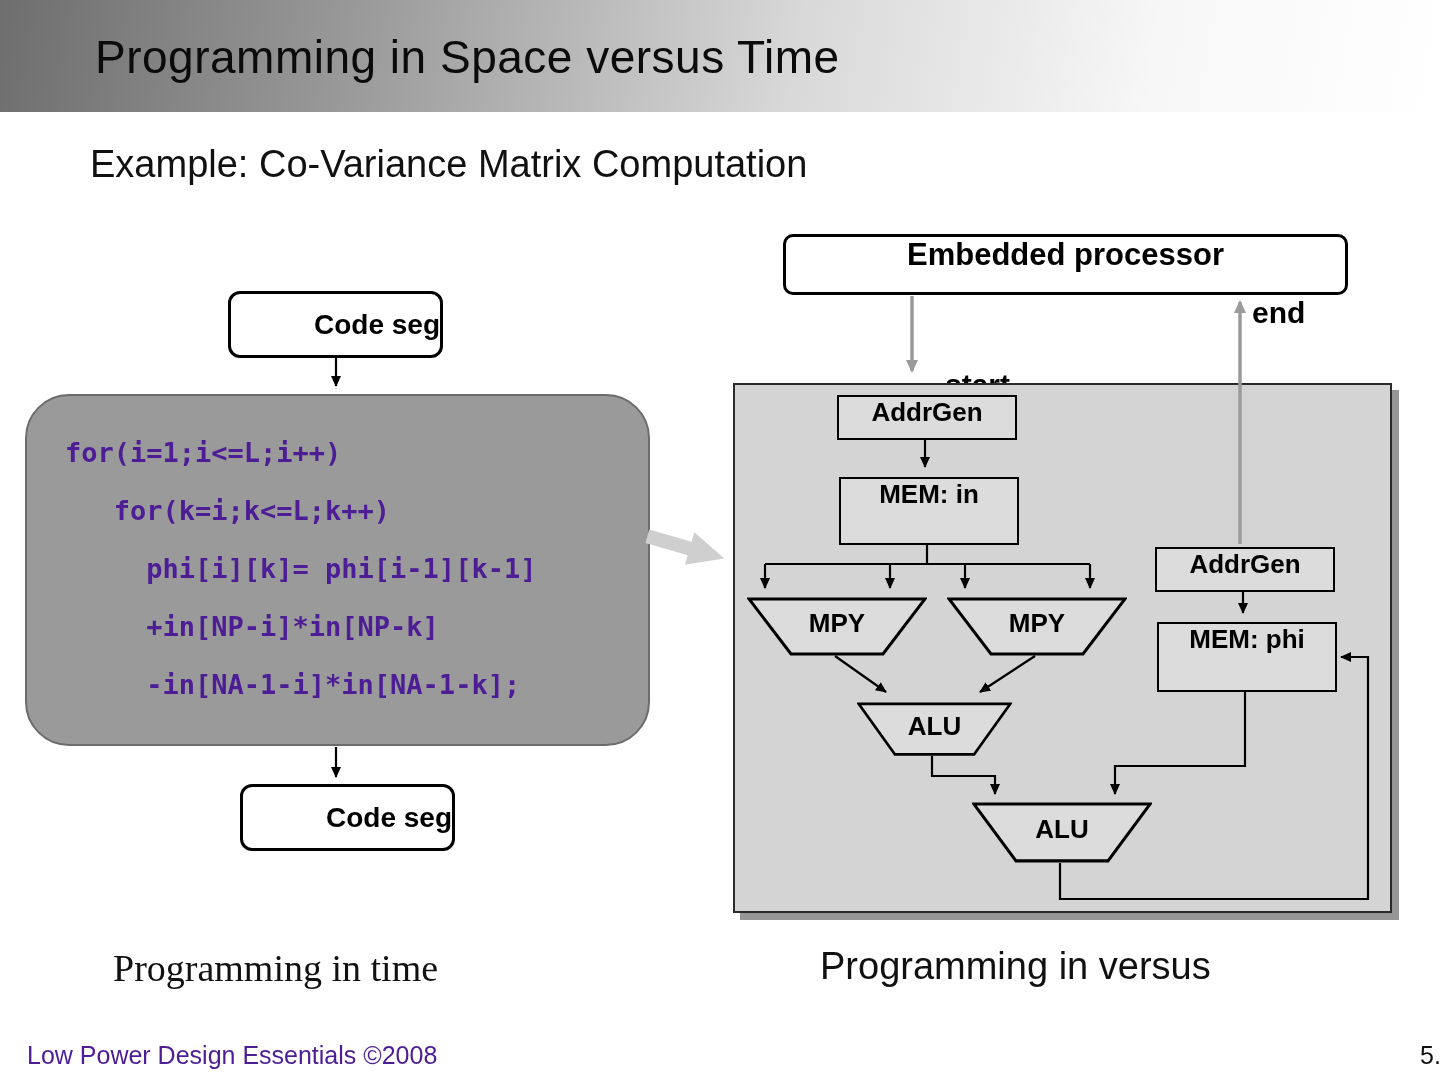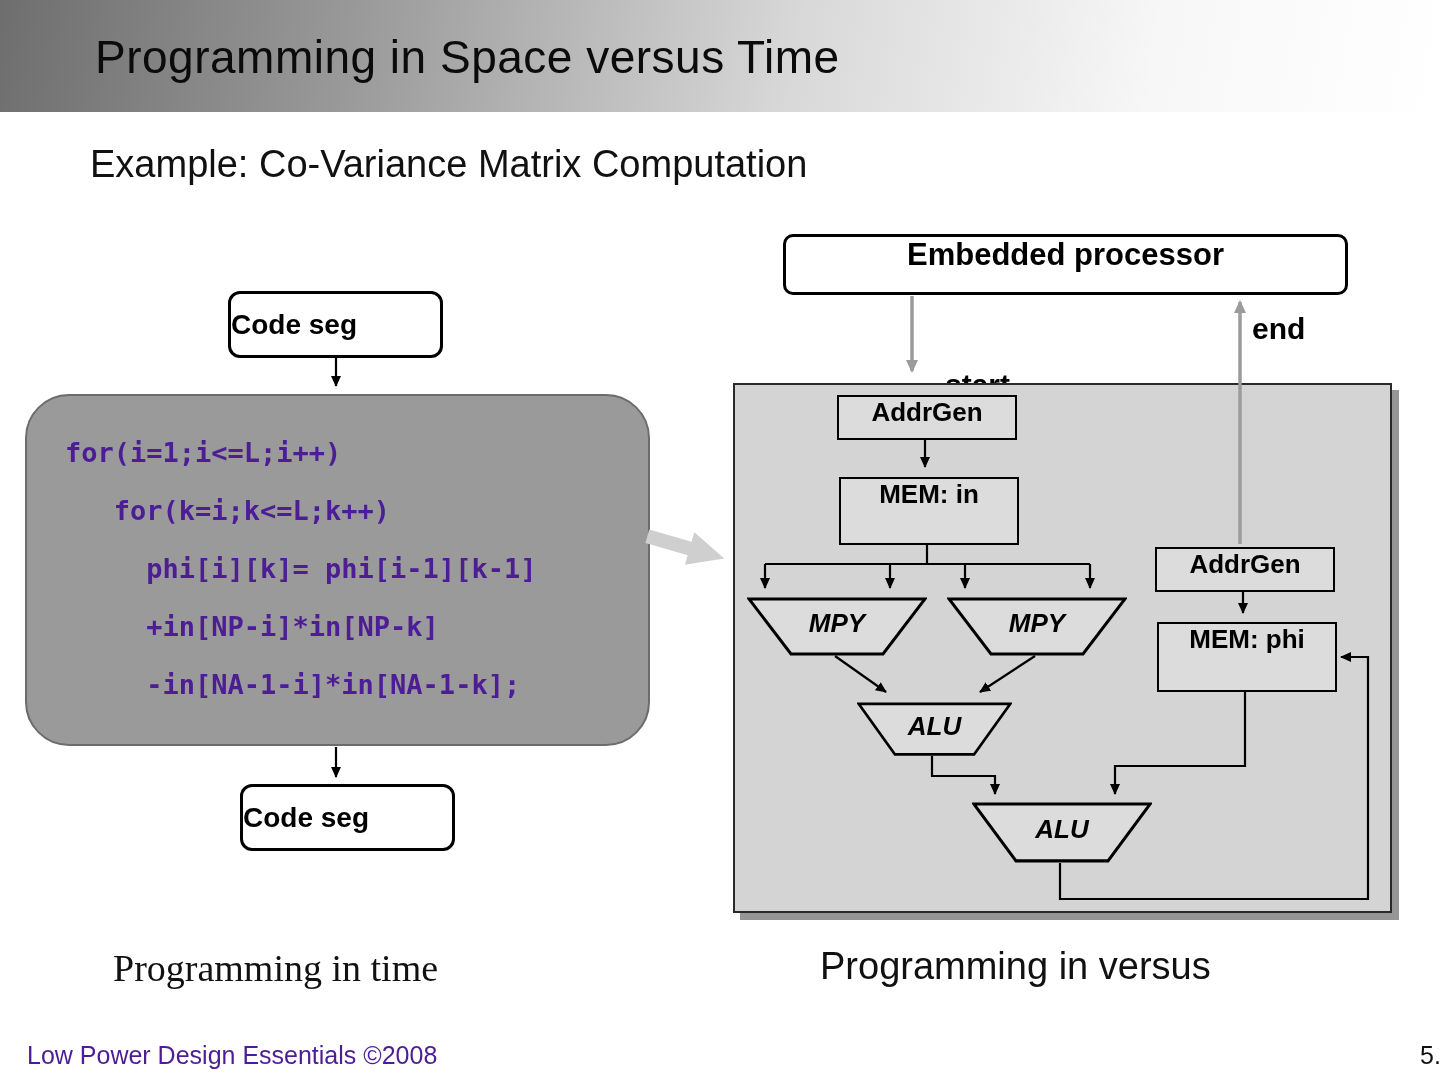"Code seg" .white-box { justify-content: flex-start -> flex-end }
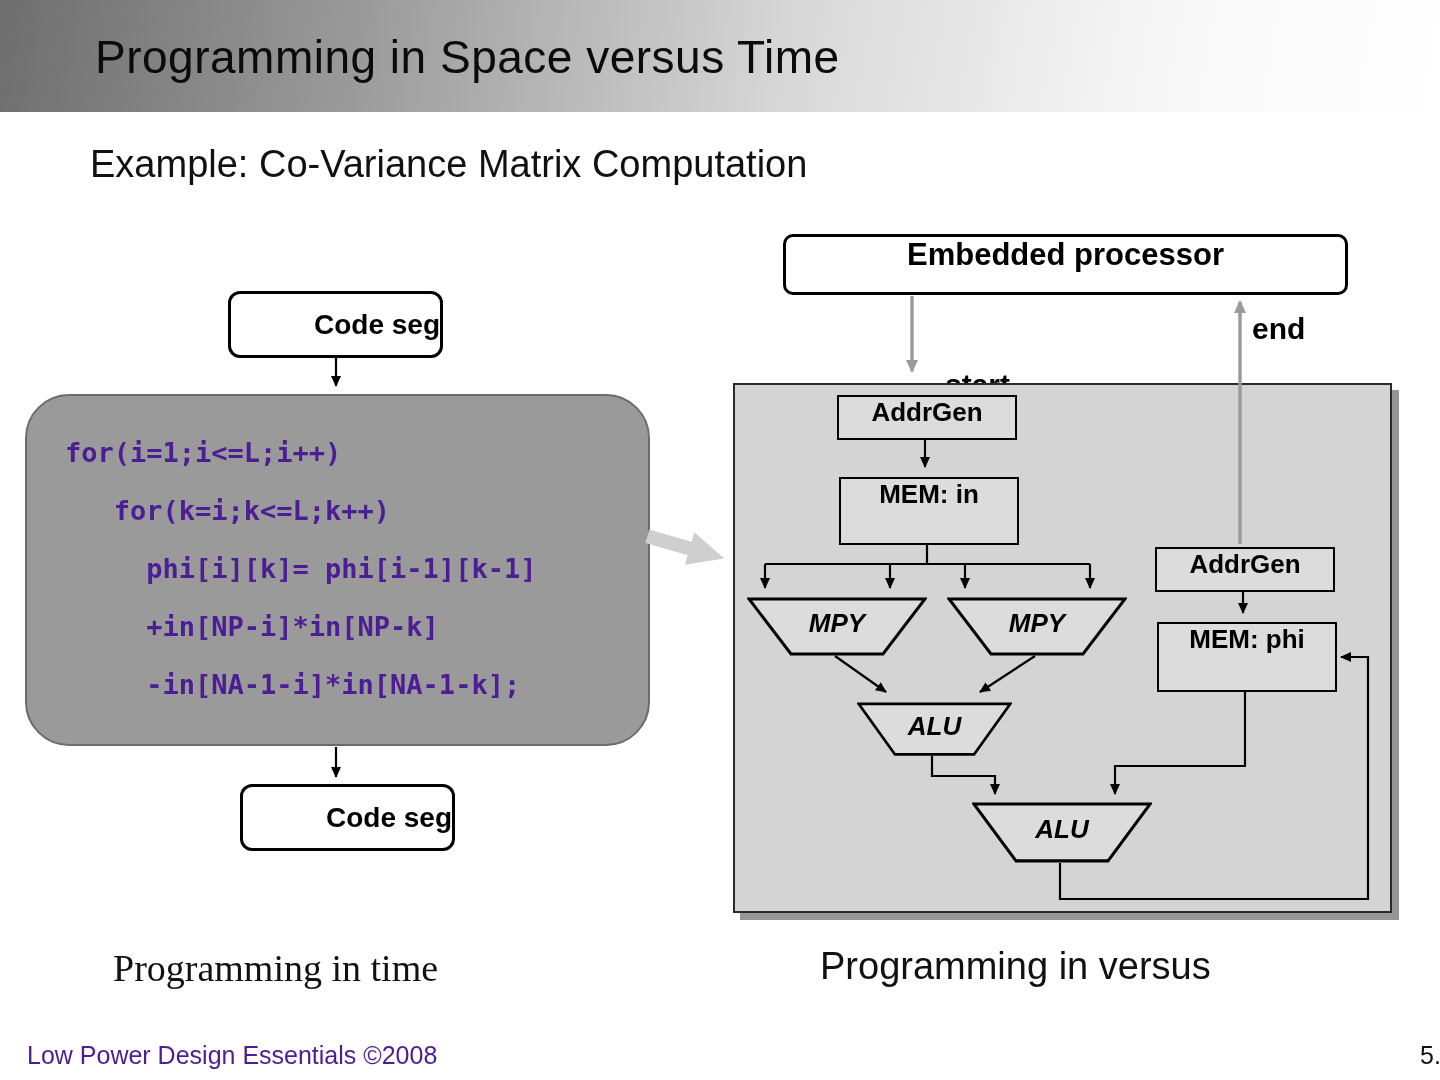"end" div.flow-label { top: 312px -> 296px }
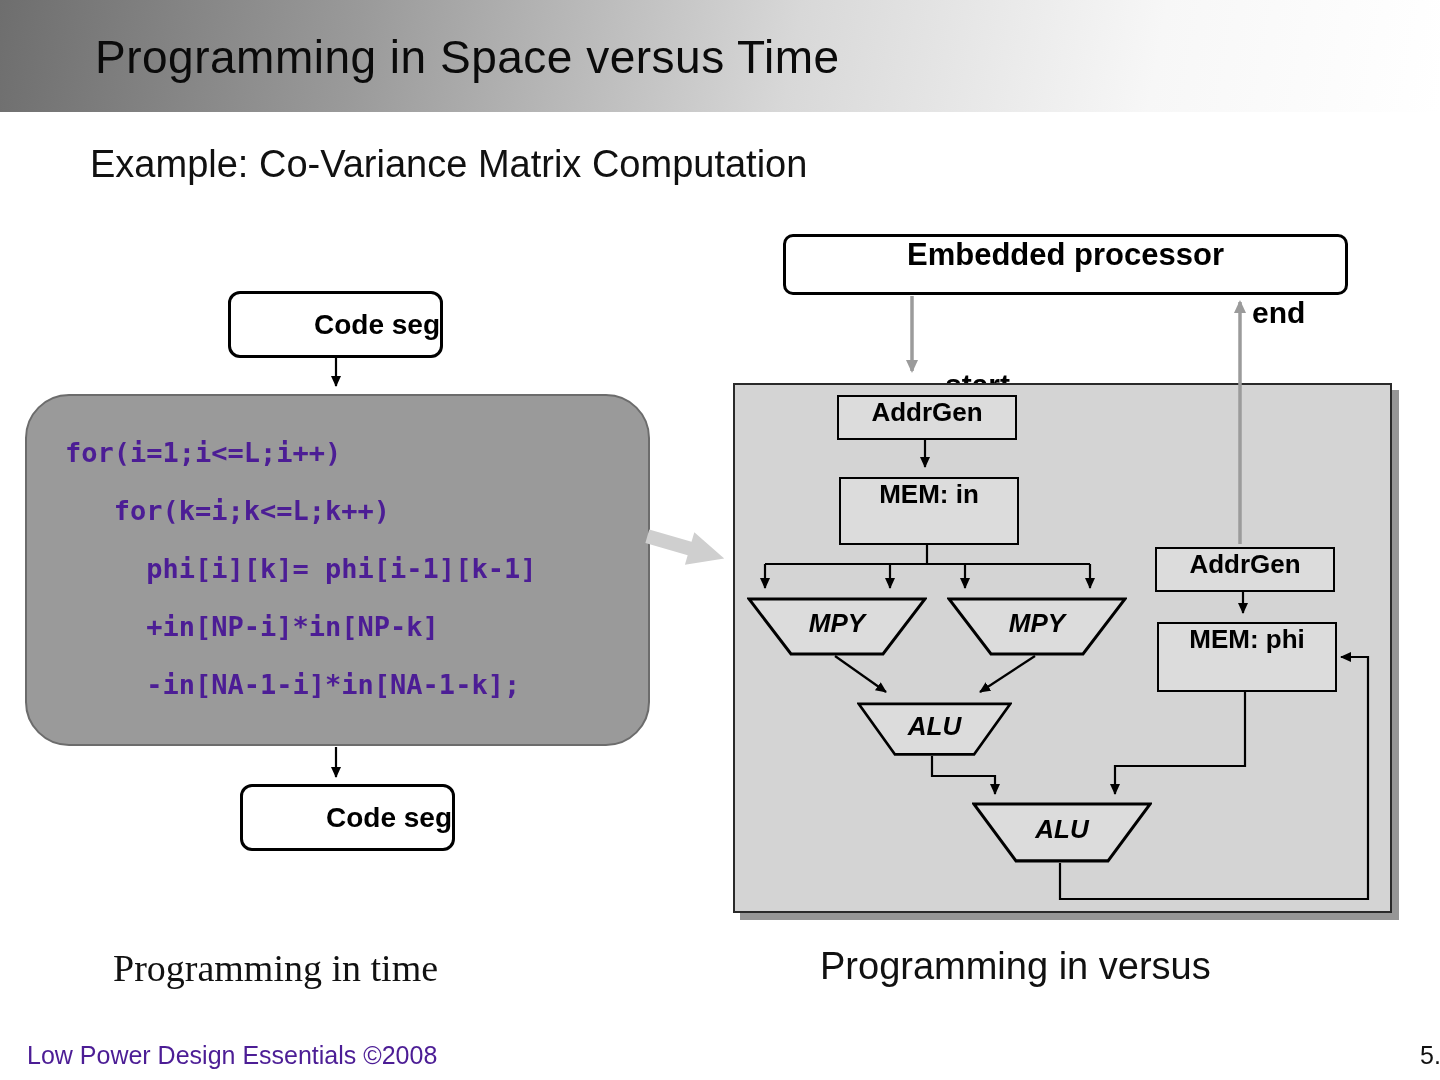"MPY" .trap { font-style: italic -> none }
